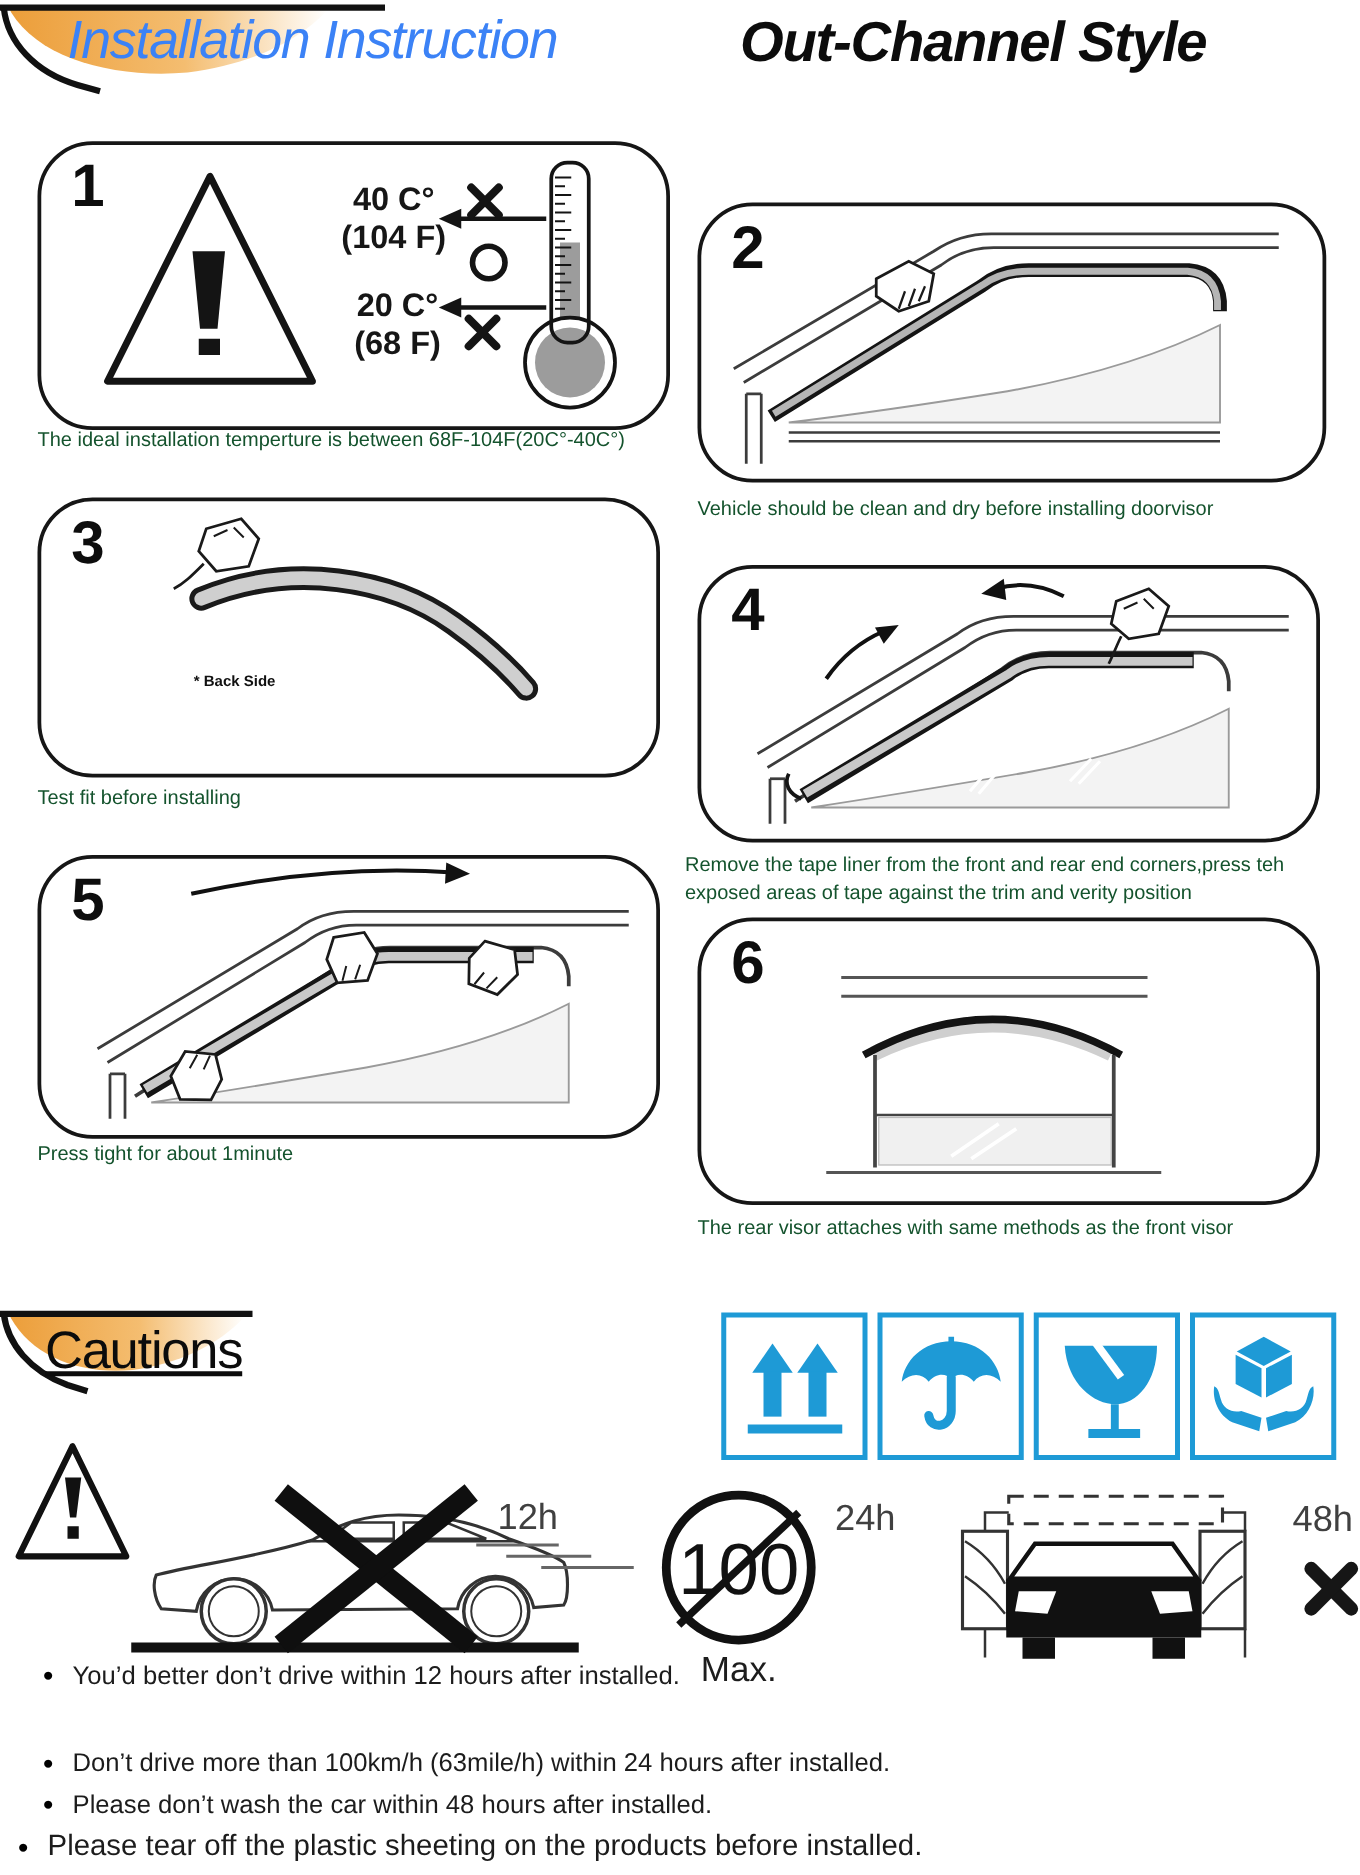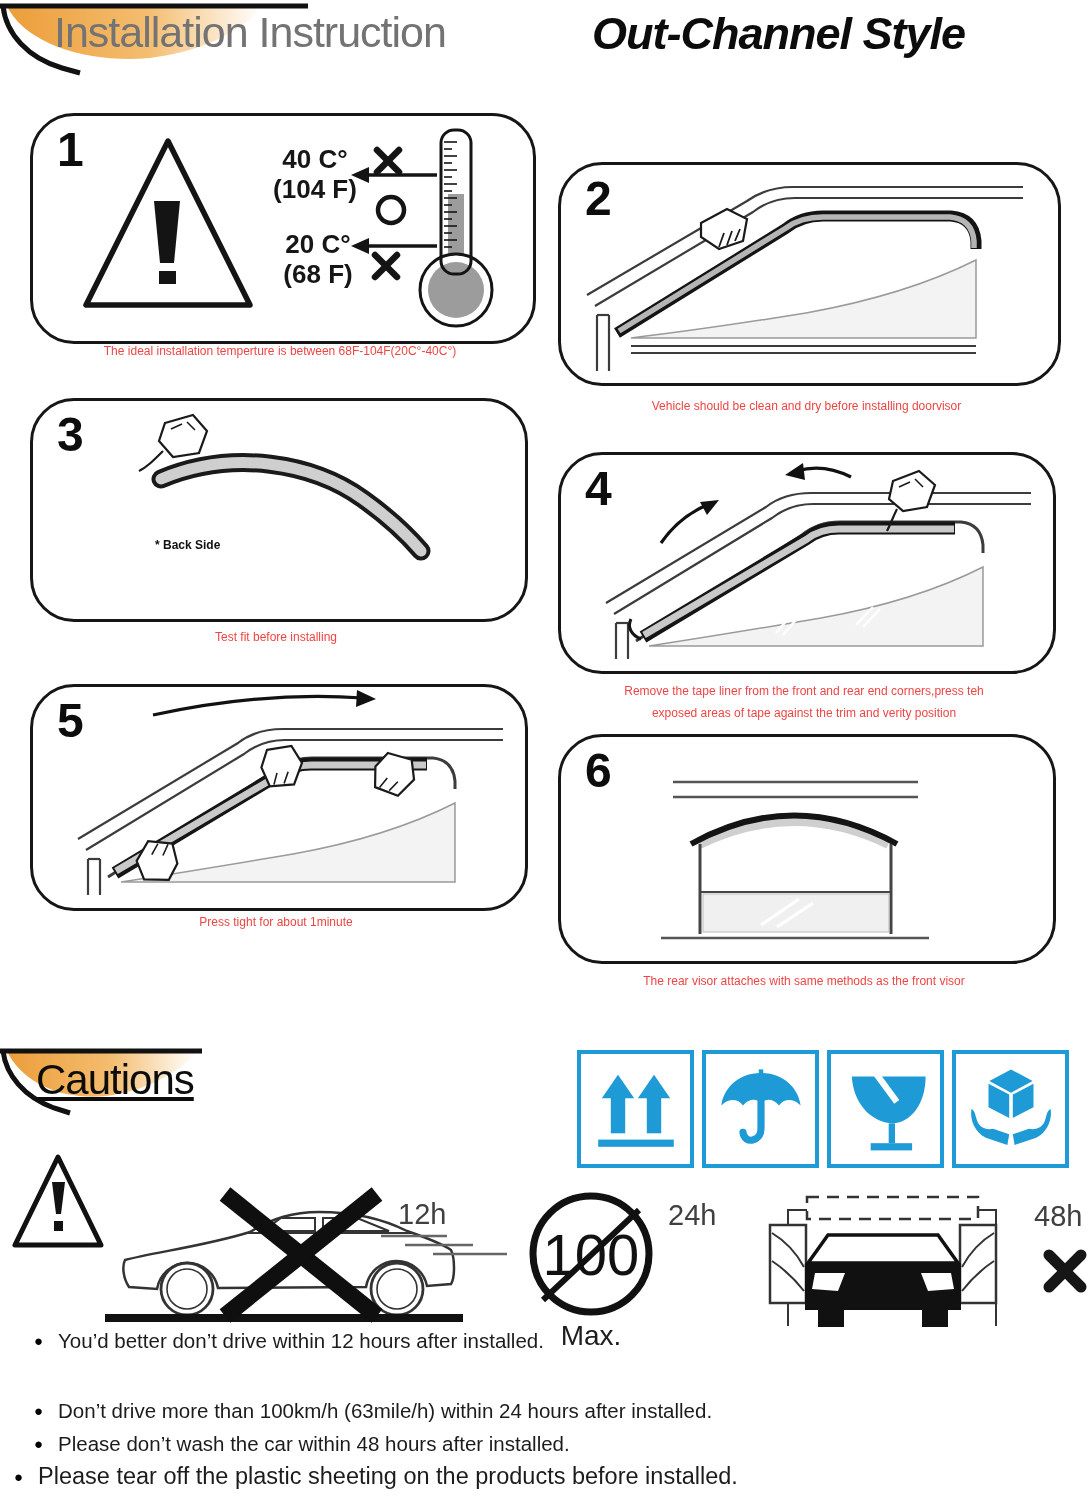"Installation Instruction" .page-title { color: #737373 -> #3b82f6; font-style: none -> italic }
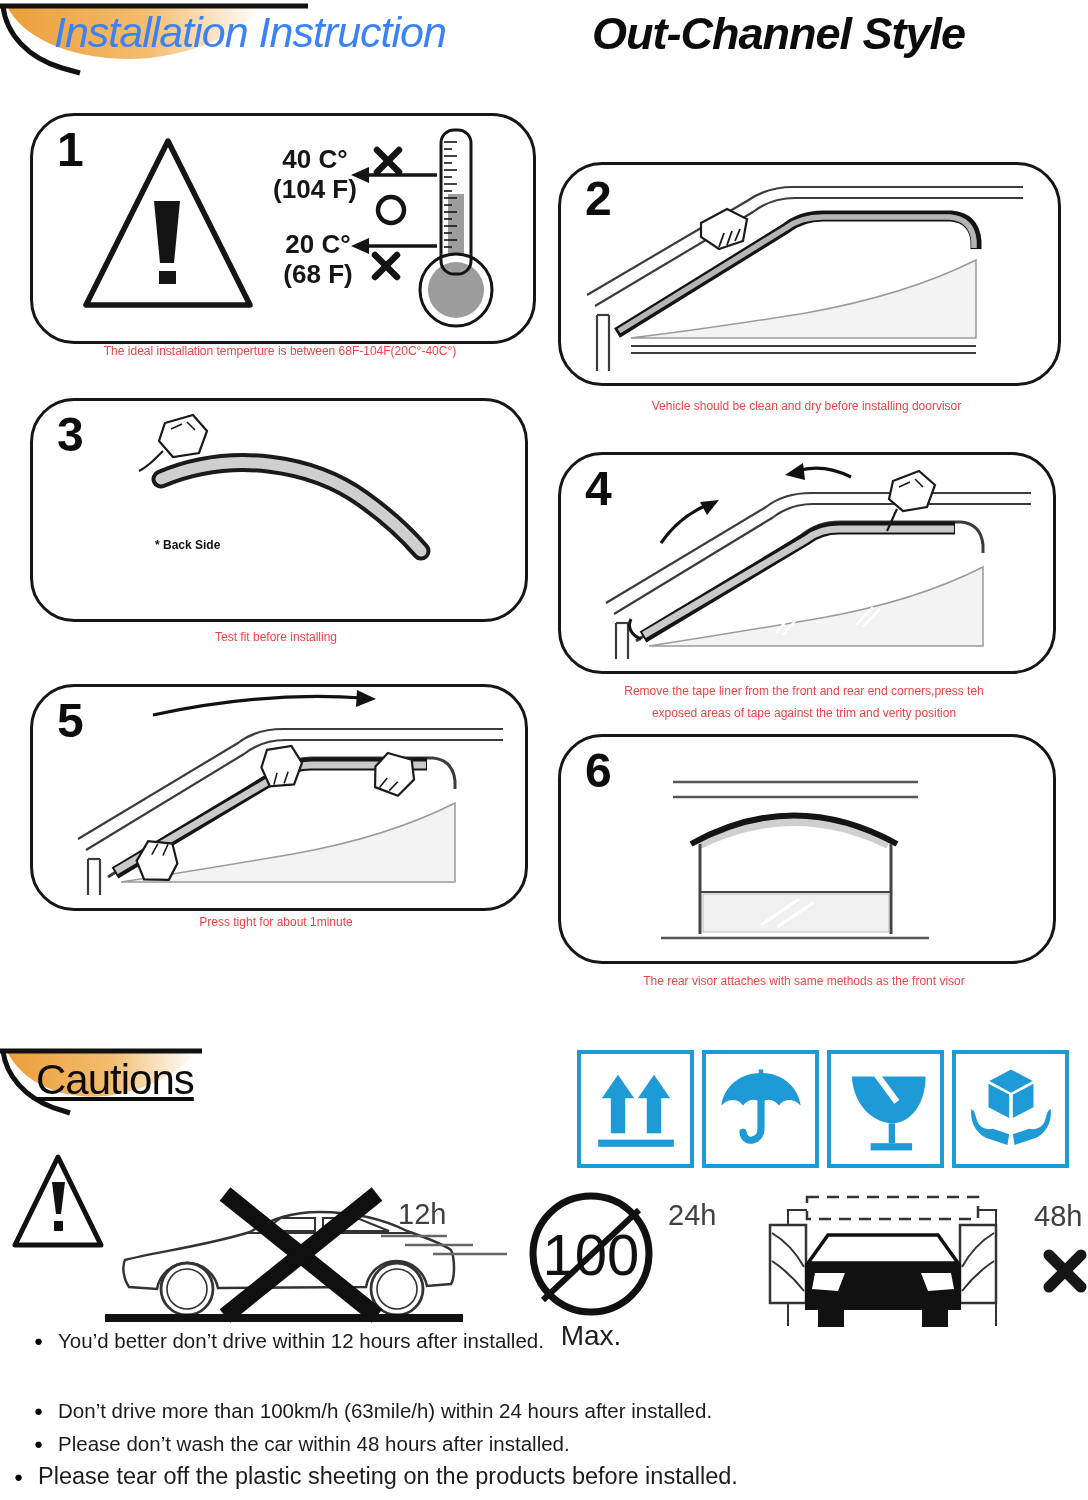"The ideal installation temperture is" .caption { color: #ef4444 -> #14532d; font-size: 12px -> 16px; text-align: center -> left }
